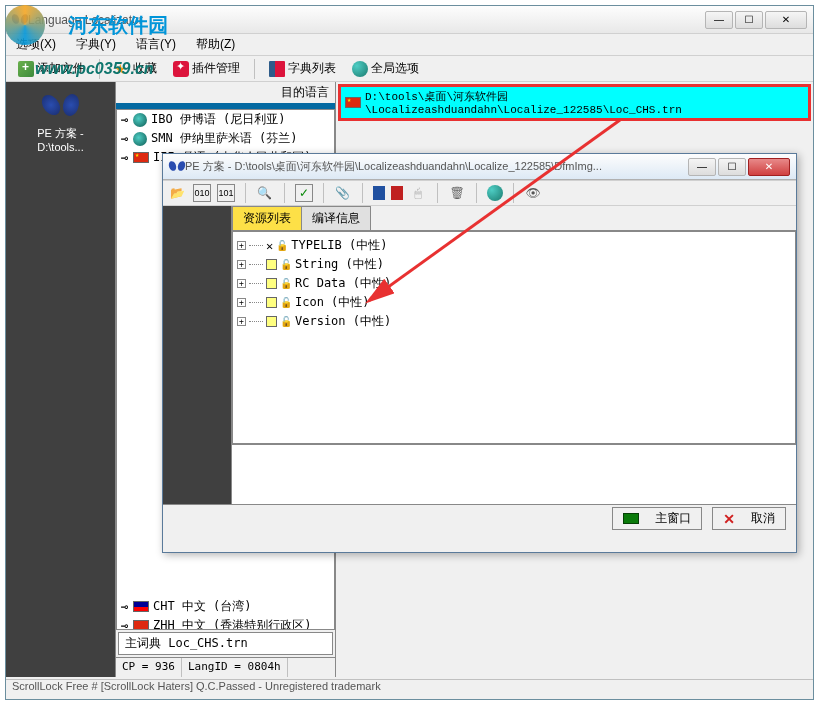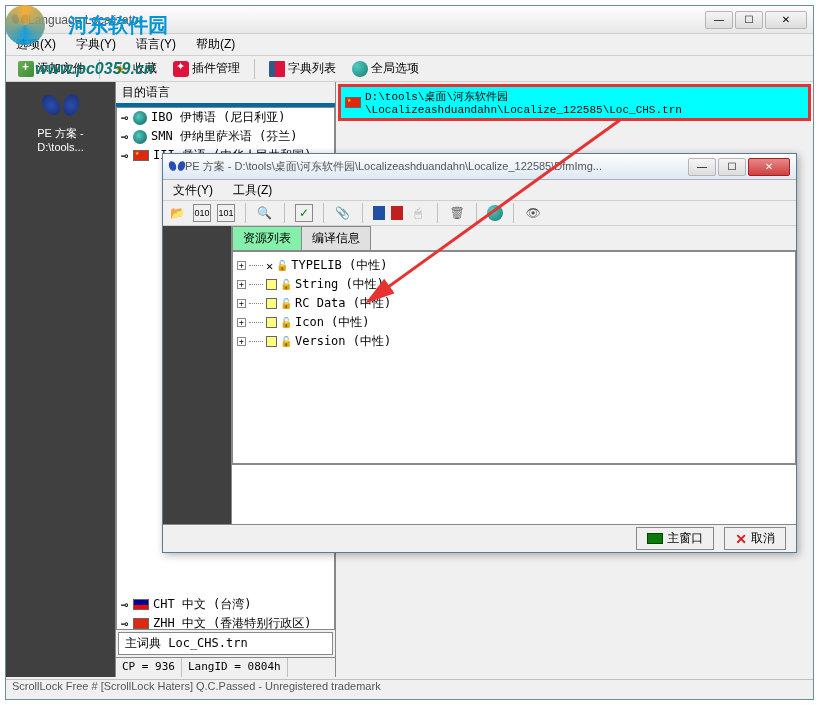"目的语言" .panel-header { border-bottom: 4px solid #0369a1 -> 6px solid #0369a1; text-align: none -> right }
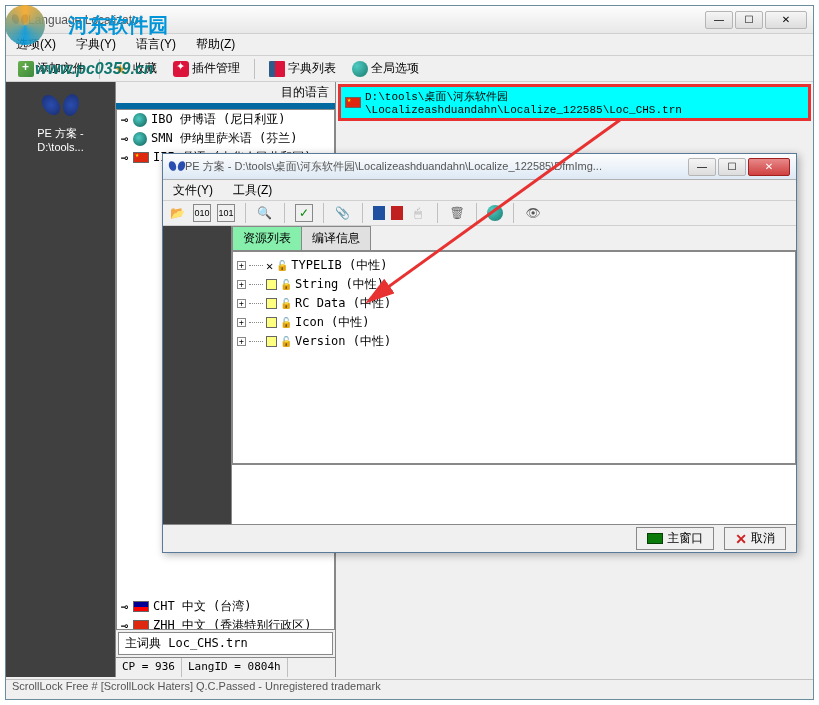"文件(Y)" div.child-menubar { html: <div> <span>文件(Y)</span> <span>工具(Z)</span> </div> -> none }
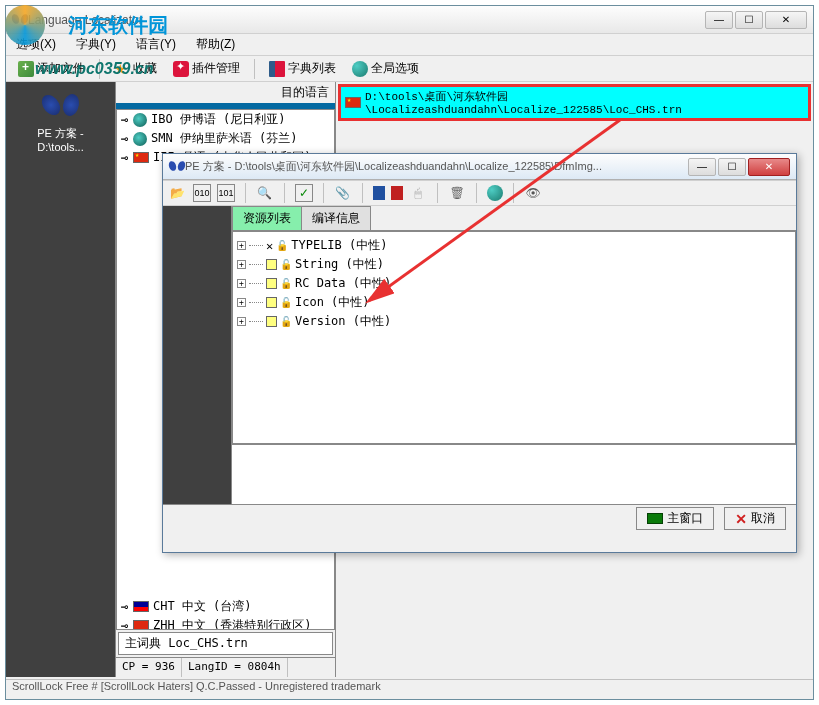"资源列表" .tab { background: #86efac -> #fde047 }
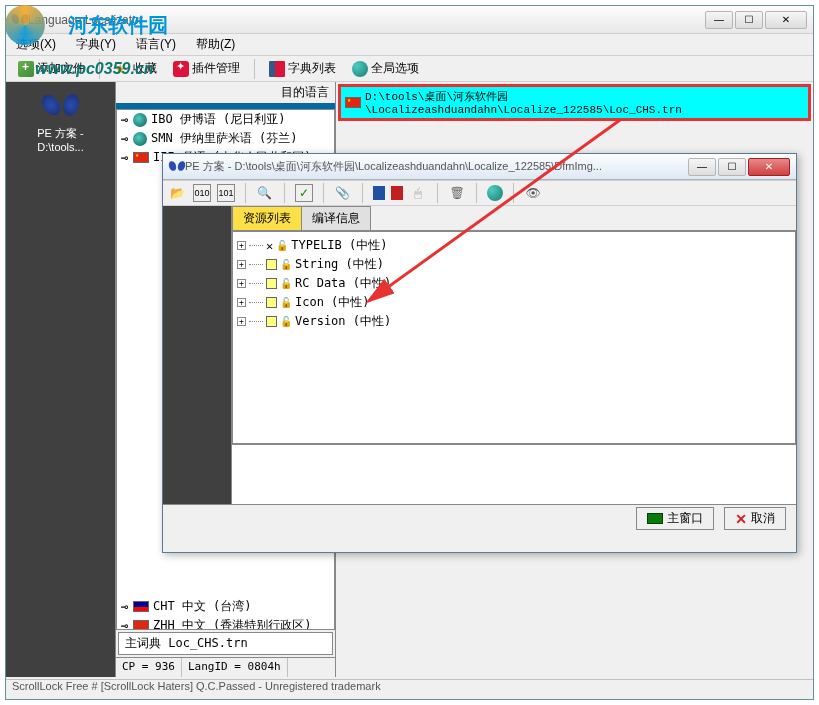"主窗口" .btn { gap: 4px -> 16px }
